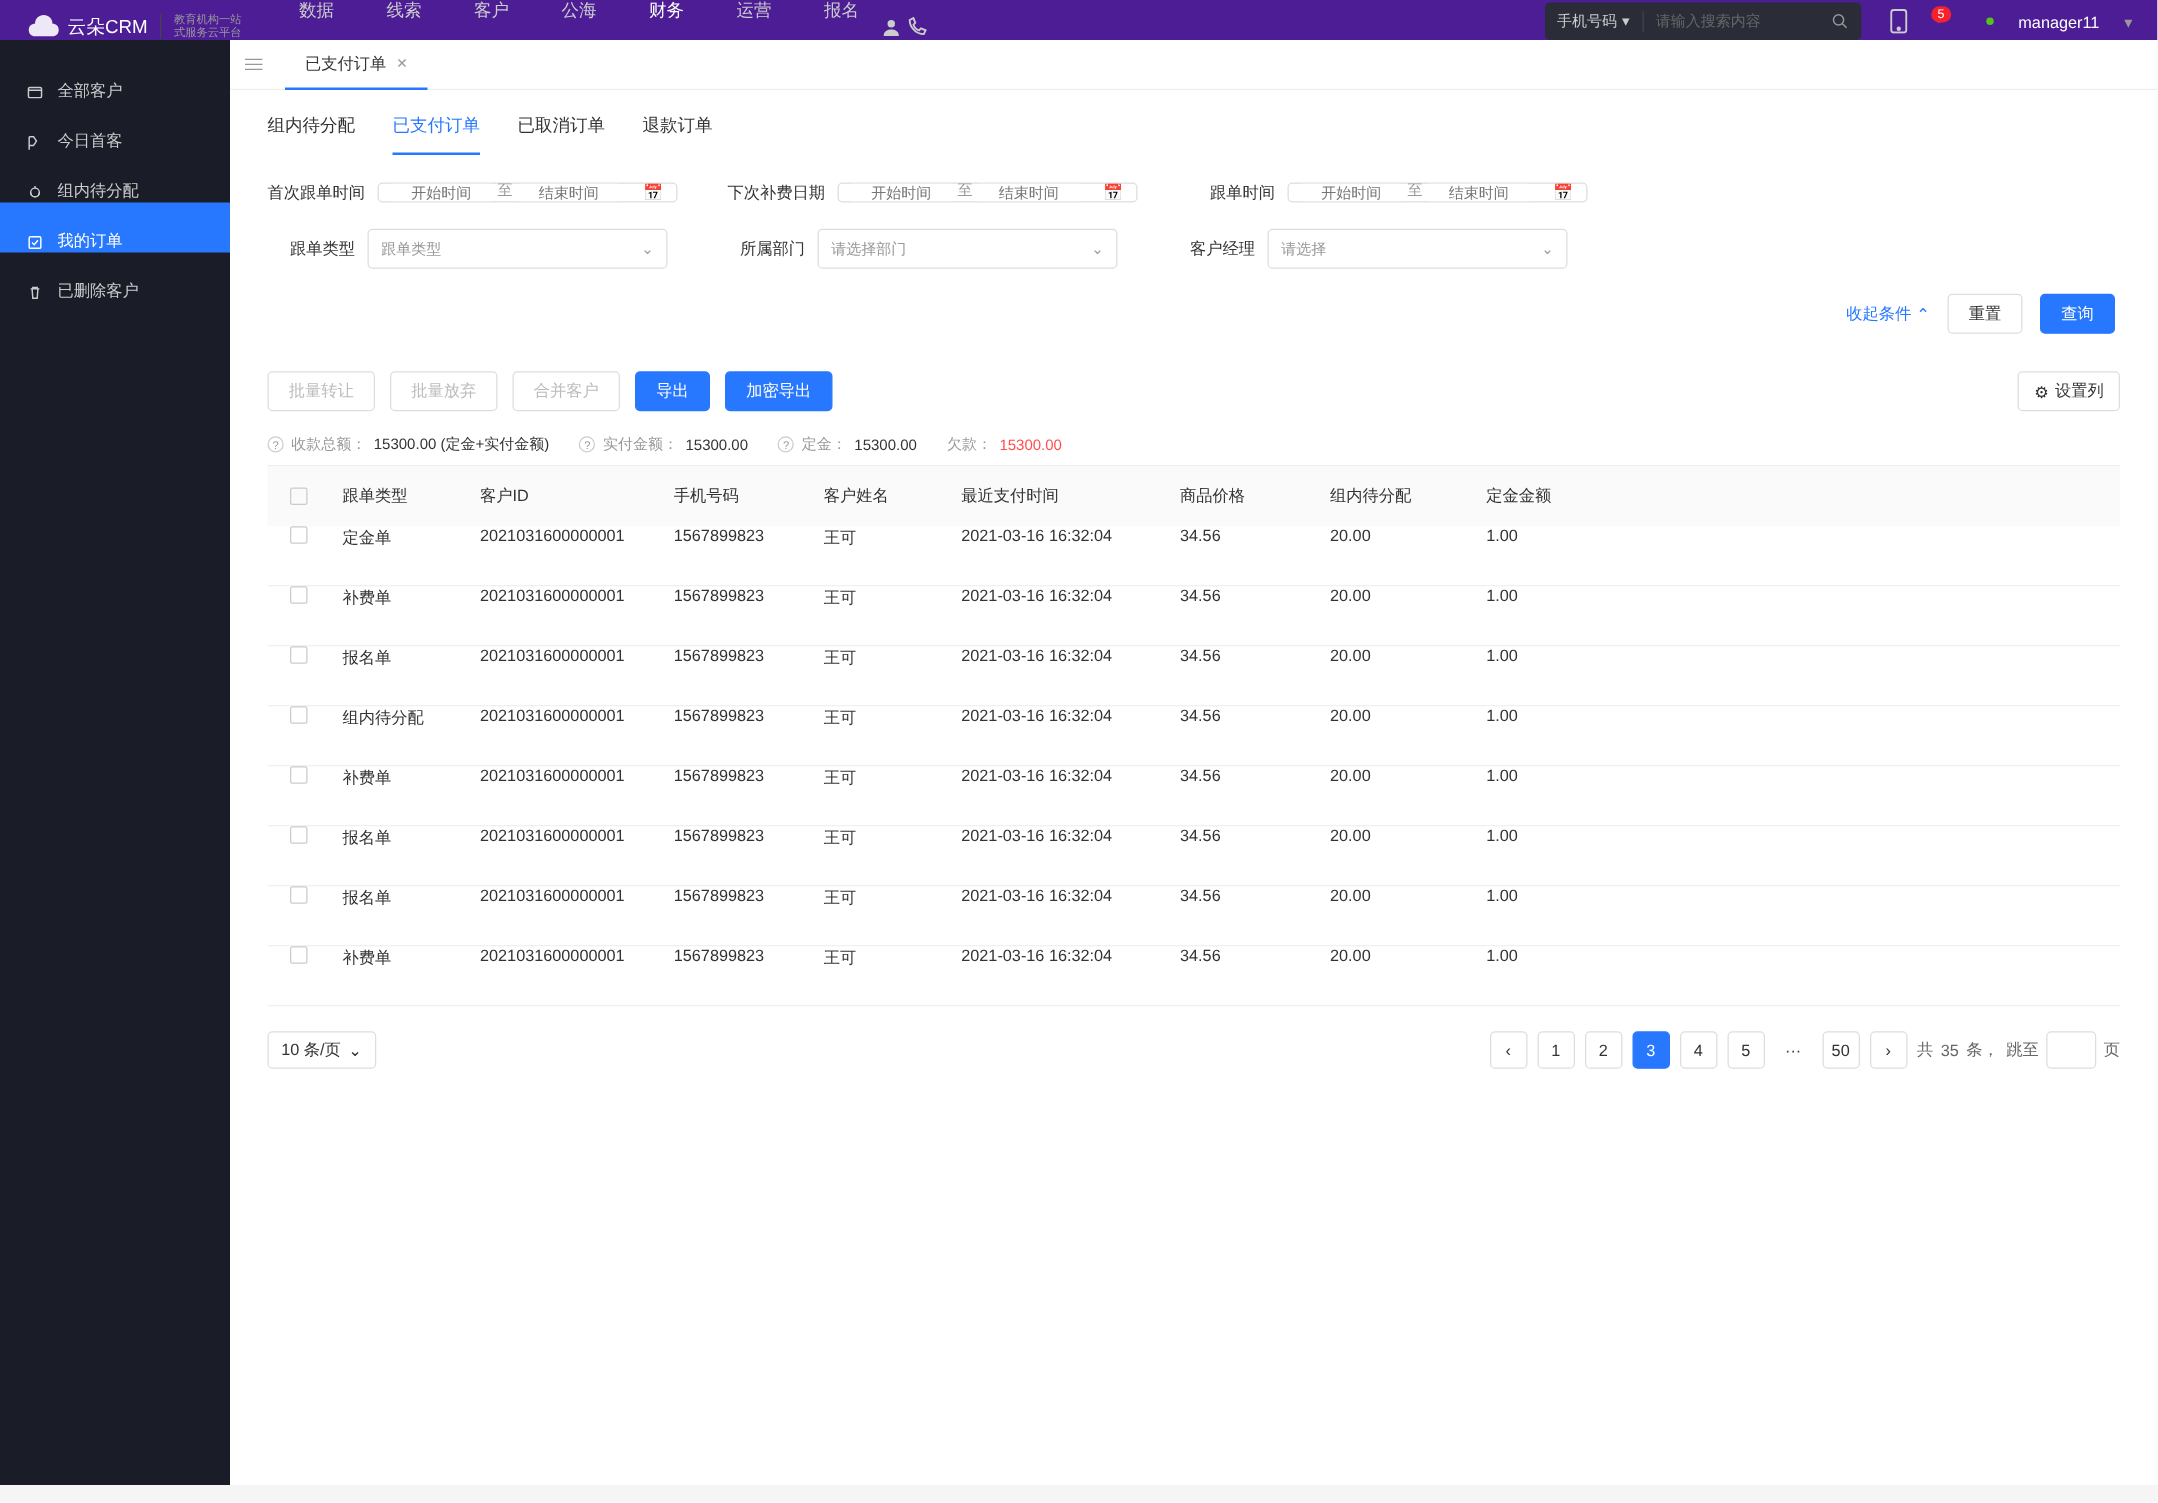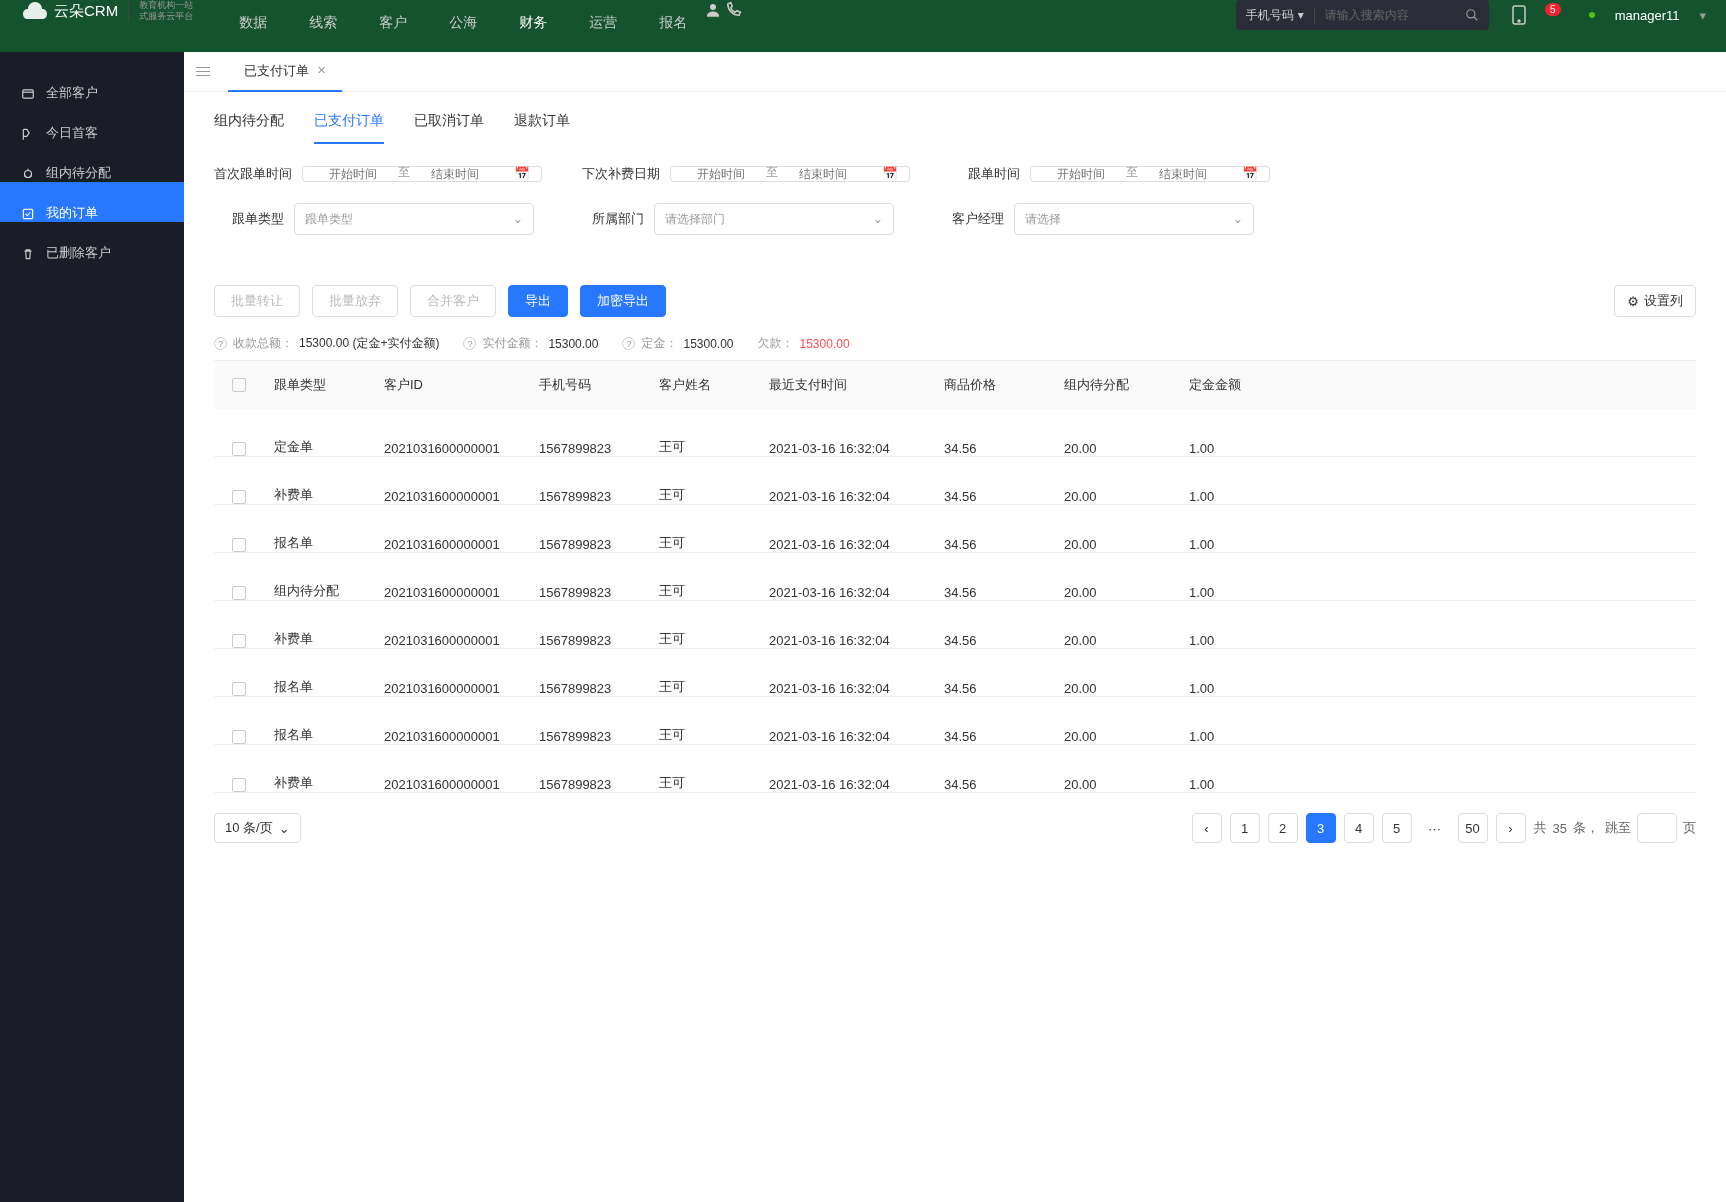"云朵CRM" .header { align-items: flex-start -> flex-end; background: #14532d -> #4c1d95; height: 52px -> 32px }
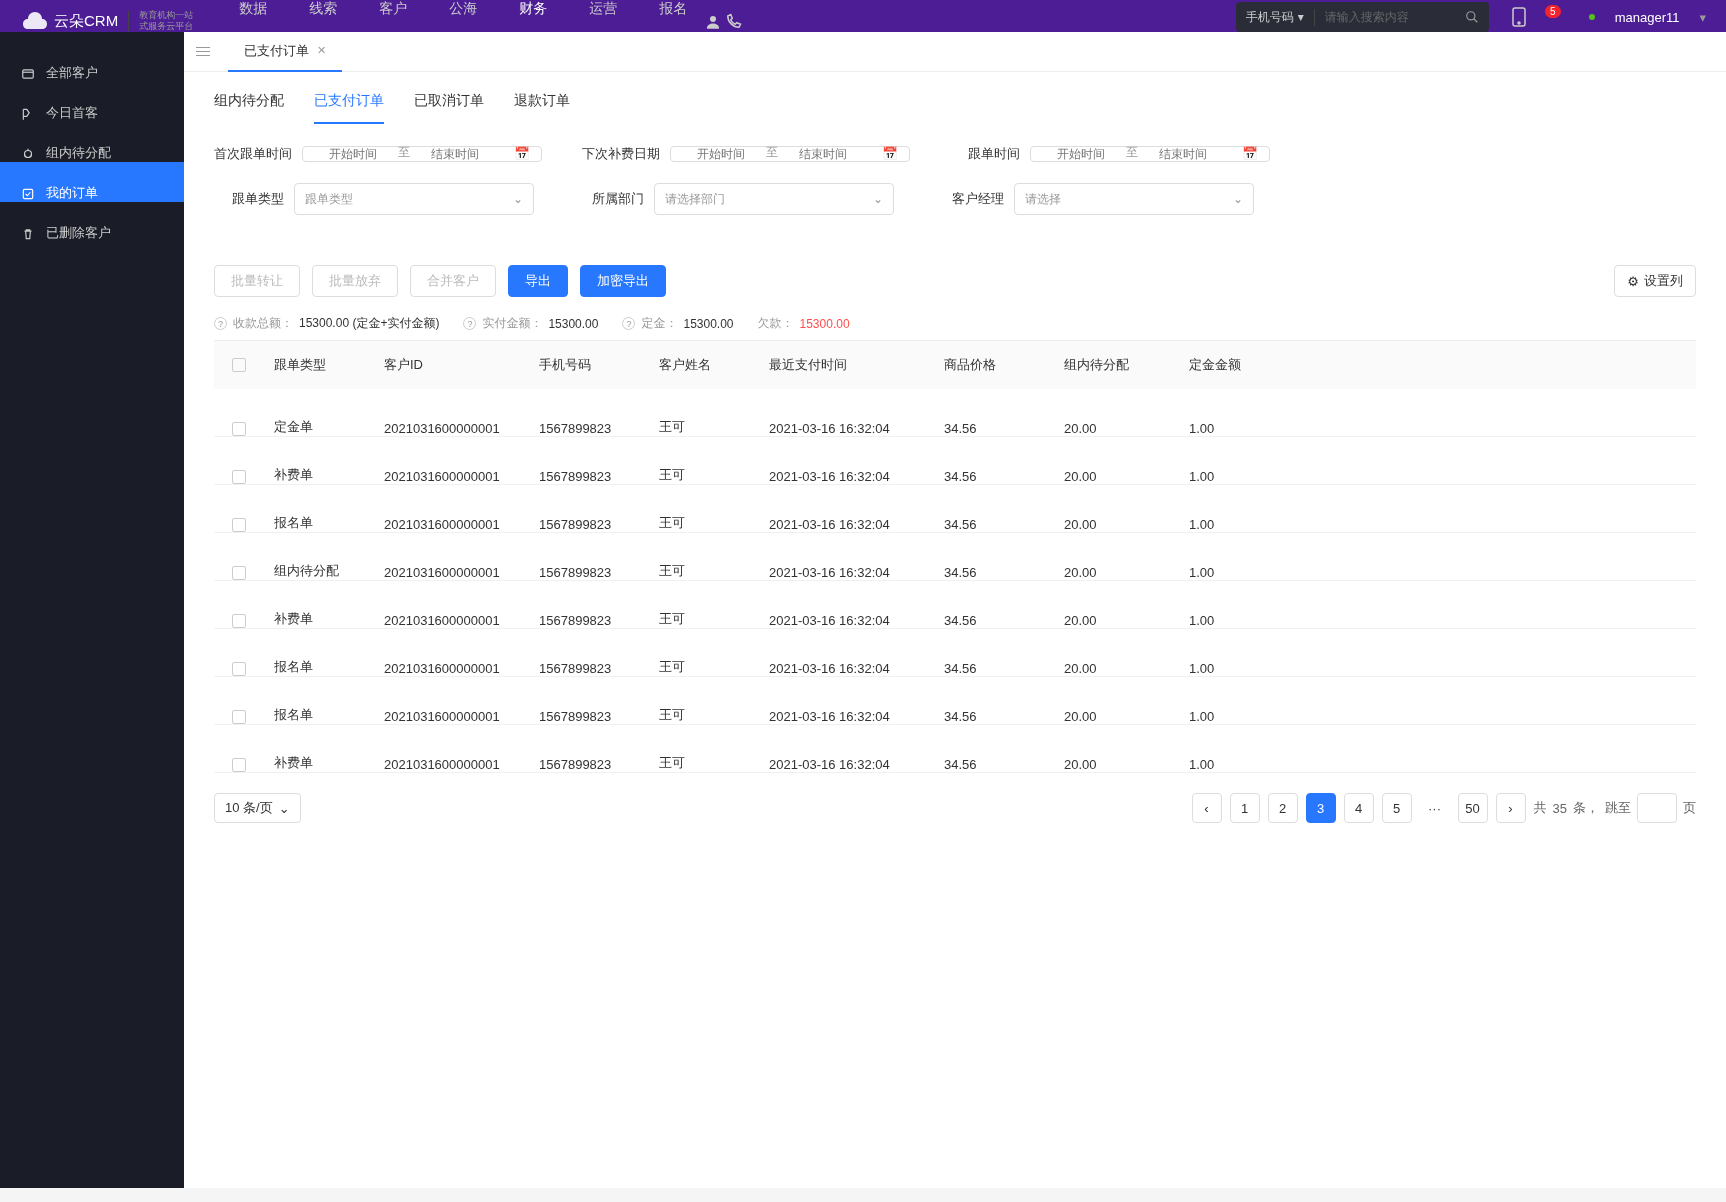"收起条件" div.filter-actions { html: none -> <div> <span> <span>收起条件</span> <span>⌃</span> </span> <button>重置</button> <button>查询</button> </div> }
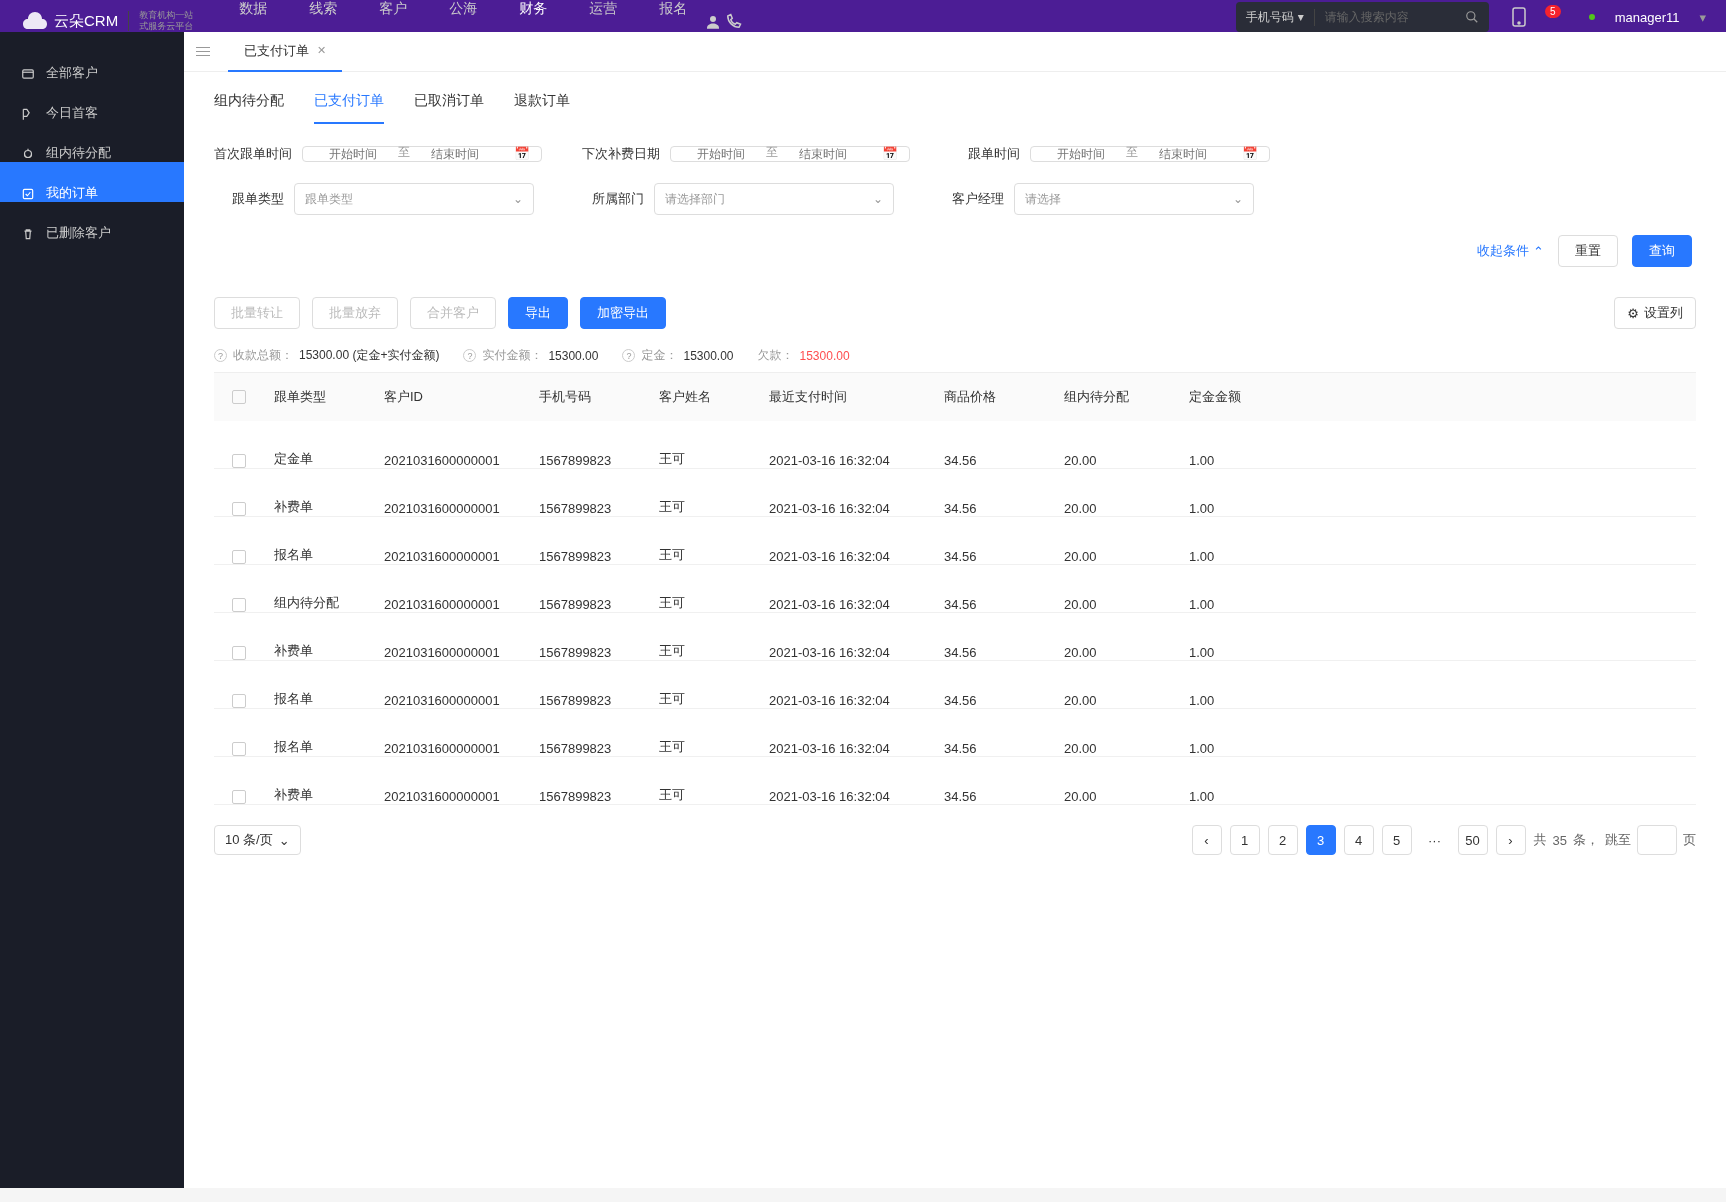"定金单" .table-row { align-items: flex-end -> flex-start }
